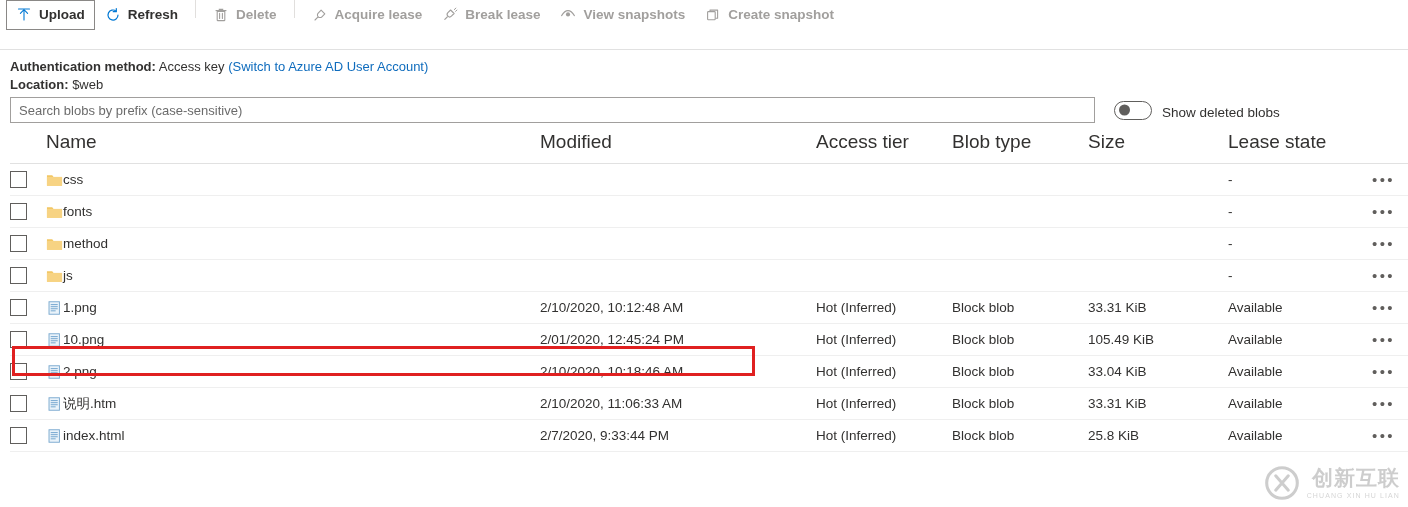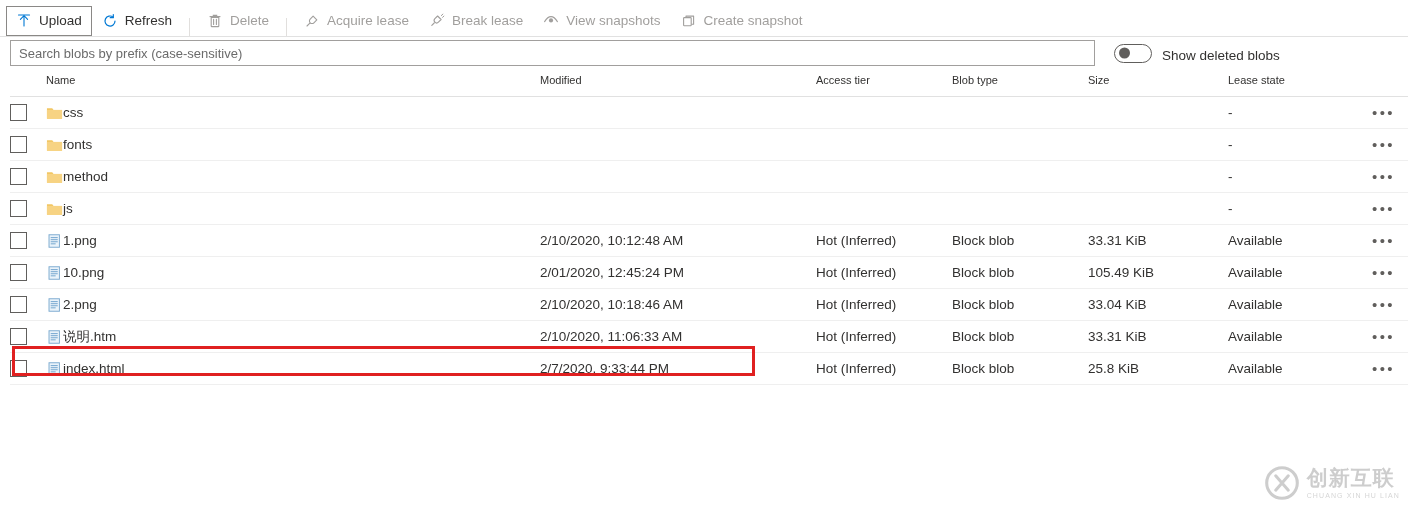"Upload" .toolbar { align-items: flex-end -> flex-start; font-weight: none -> bold; height: 37px -> 50px }
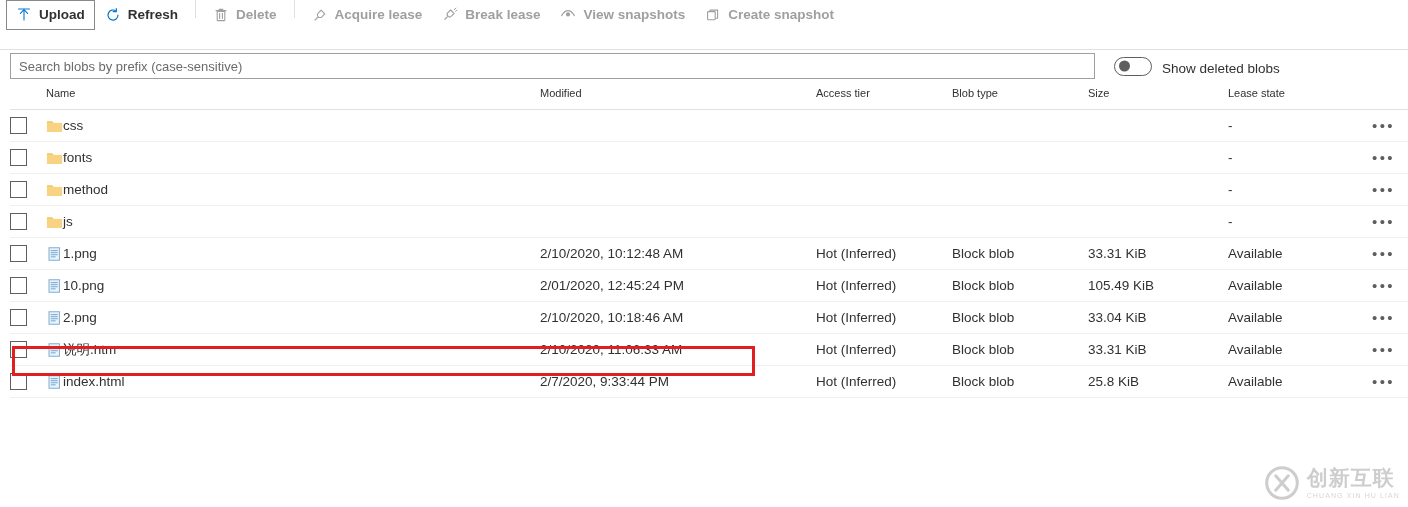"Authentication method: Access key" div.info { html: none -> <div> <div> <b>Authentication method:</b> <span>Access key</span> <a>(Switch to Azure AD User Account)</a> </div> <div> <b>Location:</b> <span>$web</span> </div> </div> }
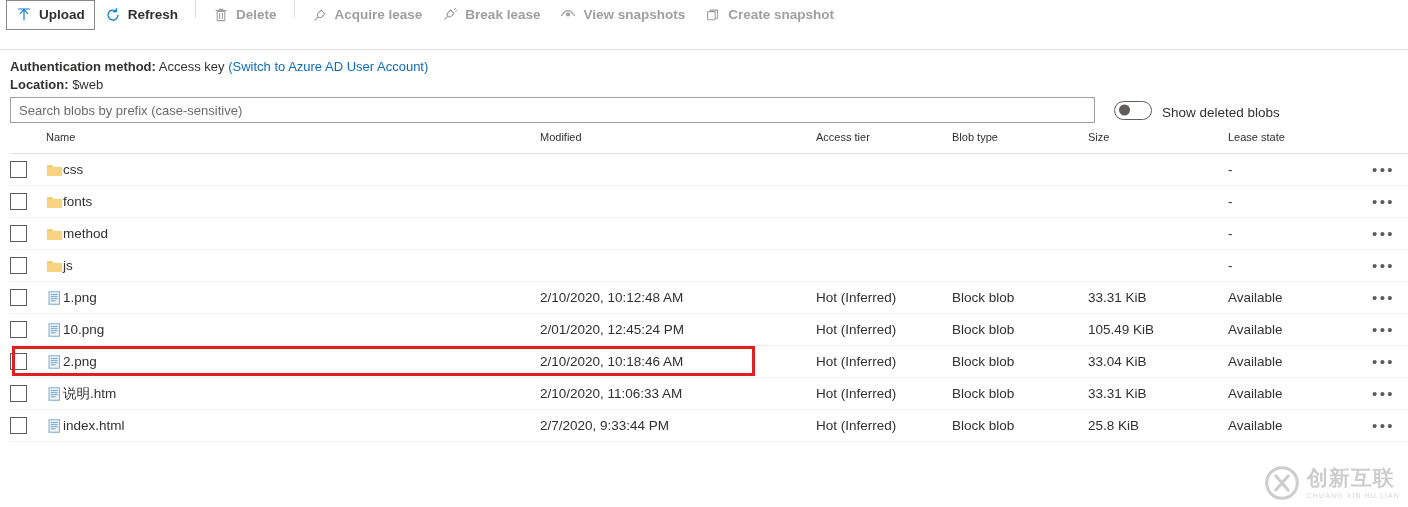"Name" table.blobs th { font-size: 11px -> 19px }
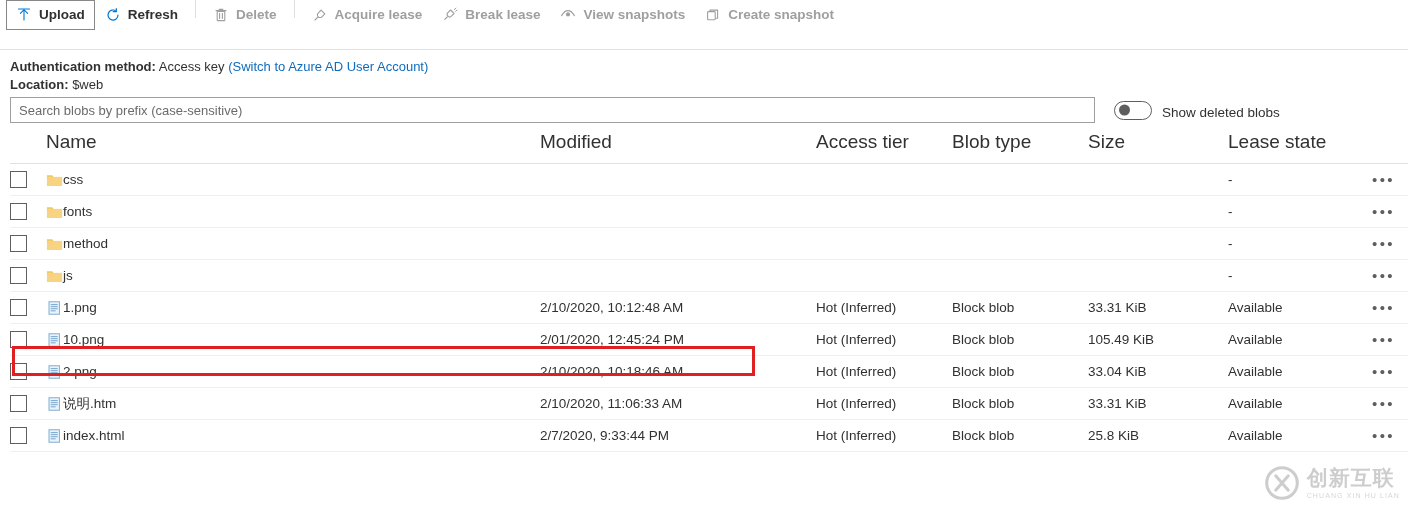"创新互联" .watermark .wm-cn { text-align: none -> right }
